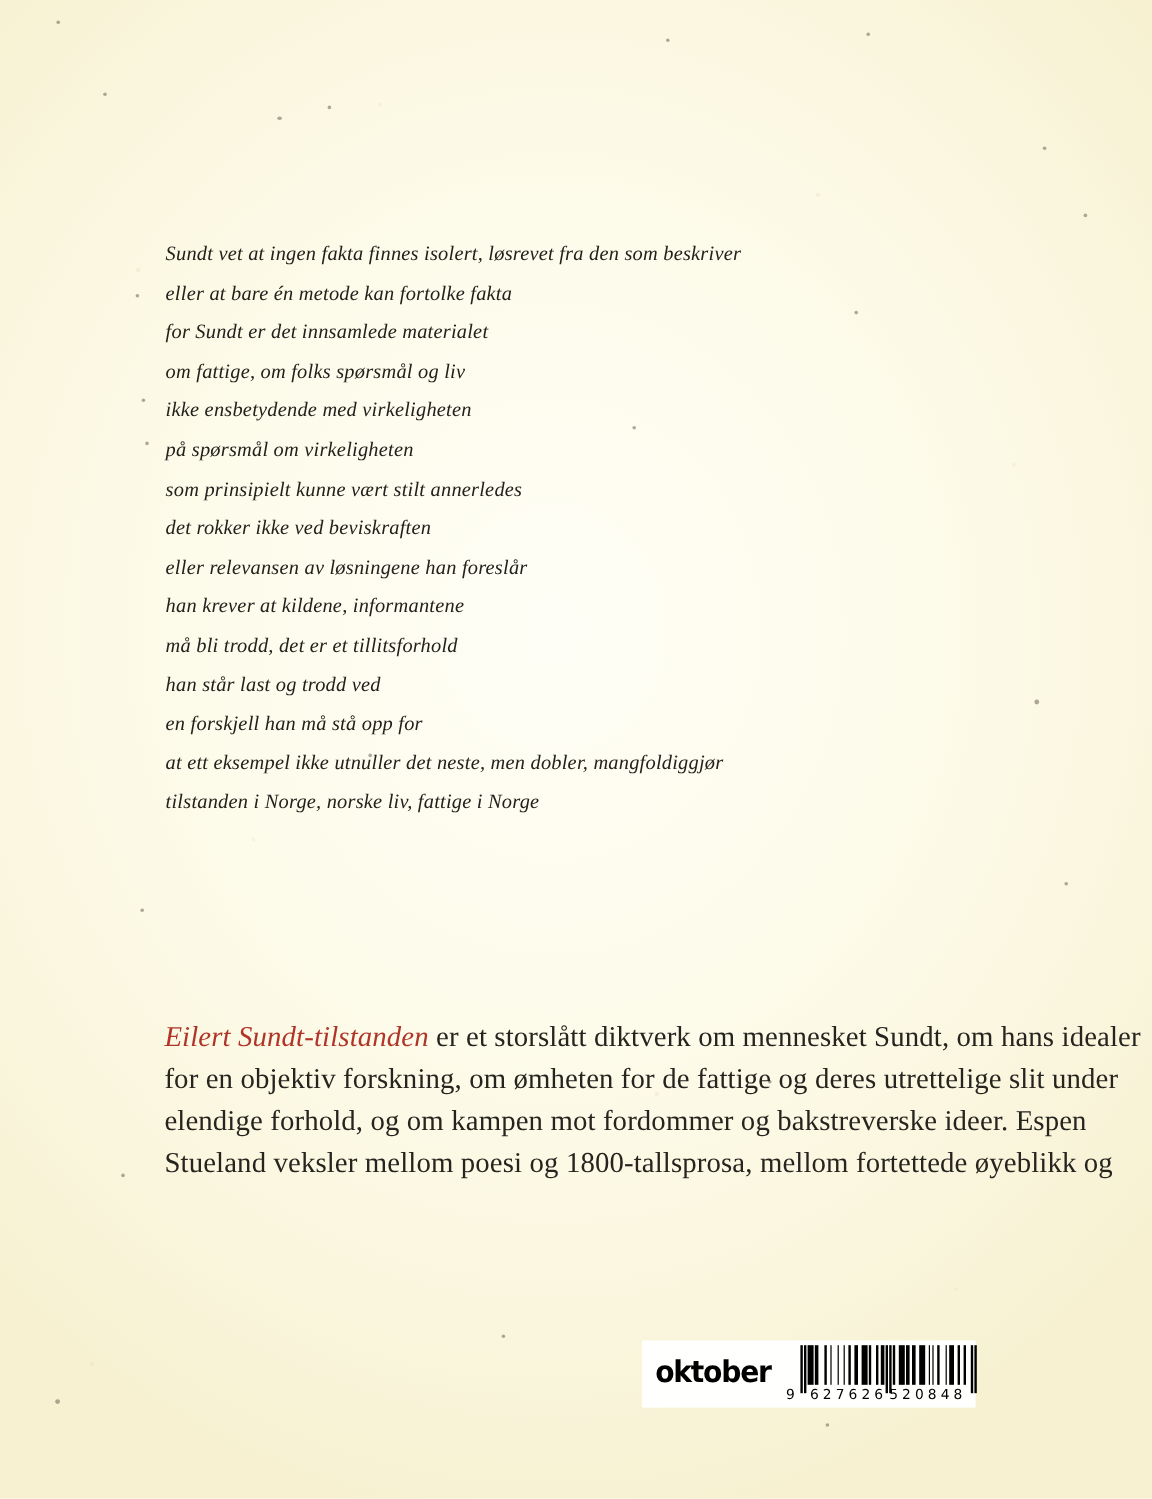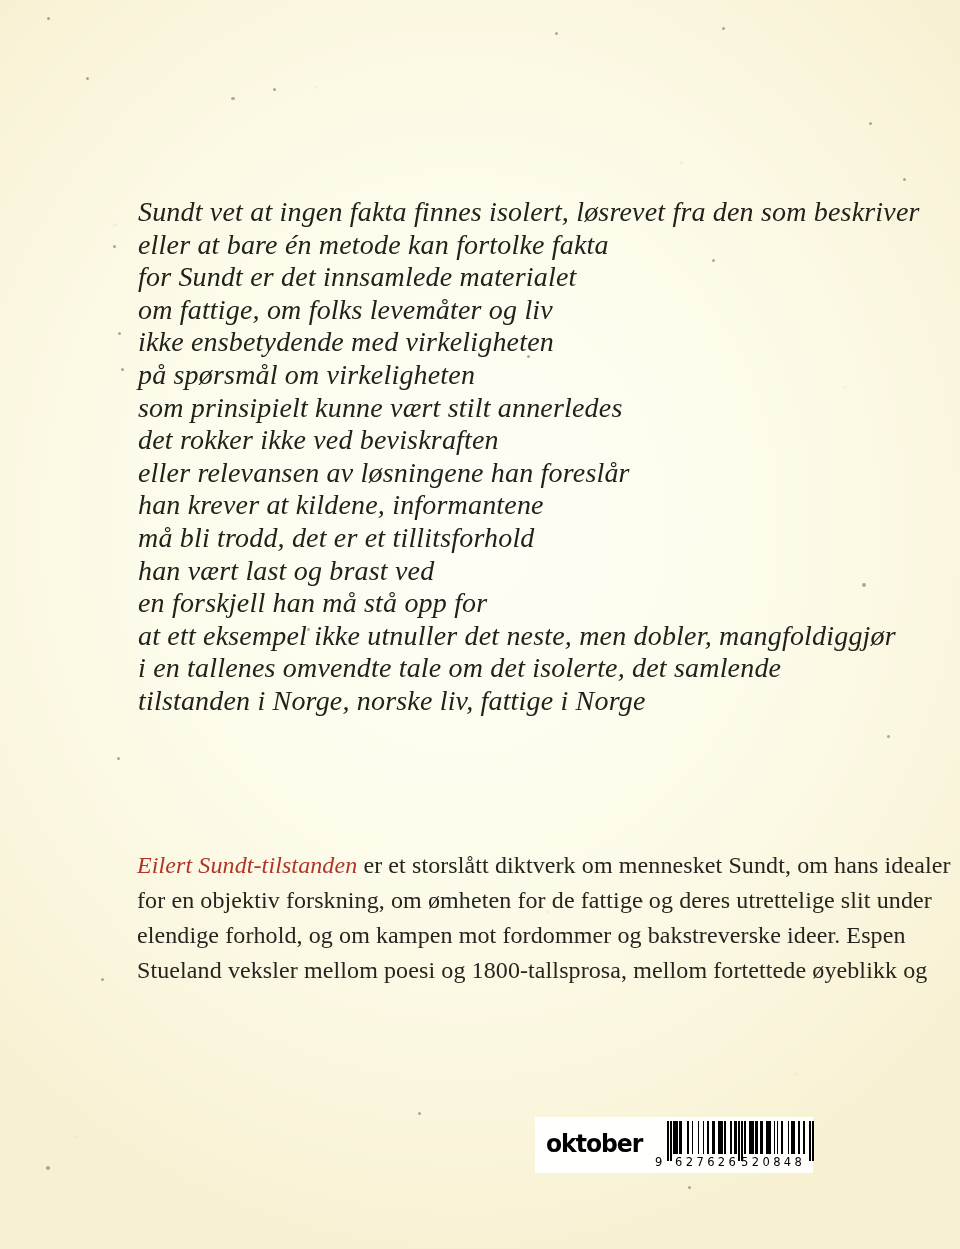"Sundt vet at ingen fakta" #poem .poem-line { font-size: 28px -> 17px }
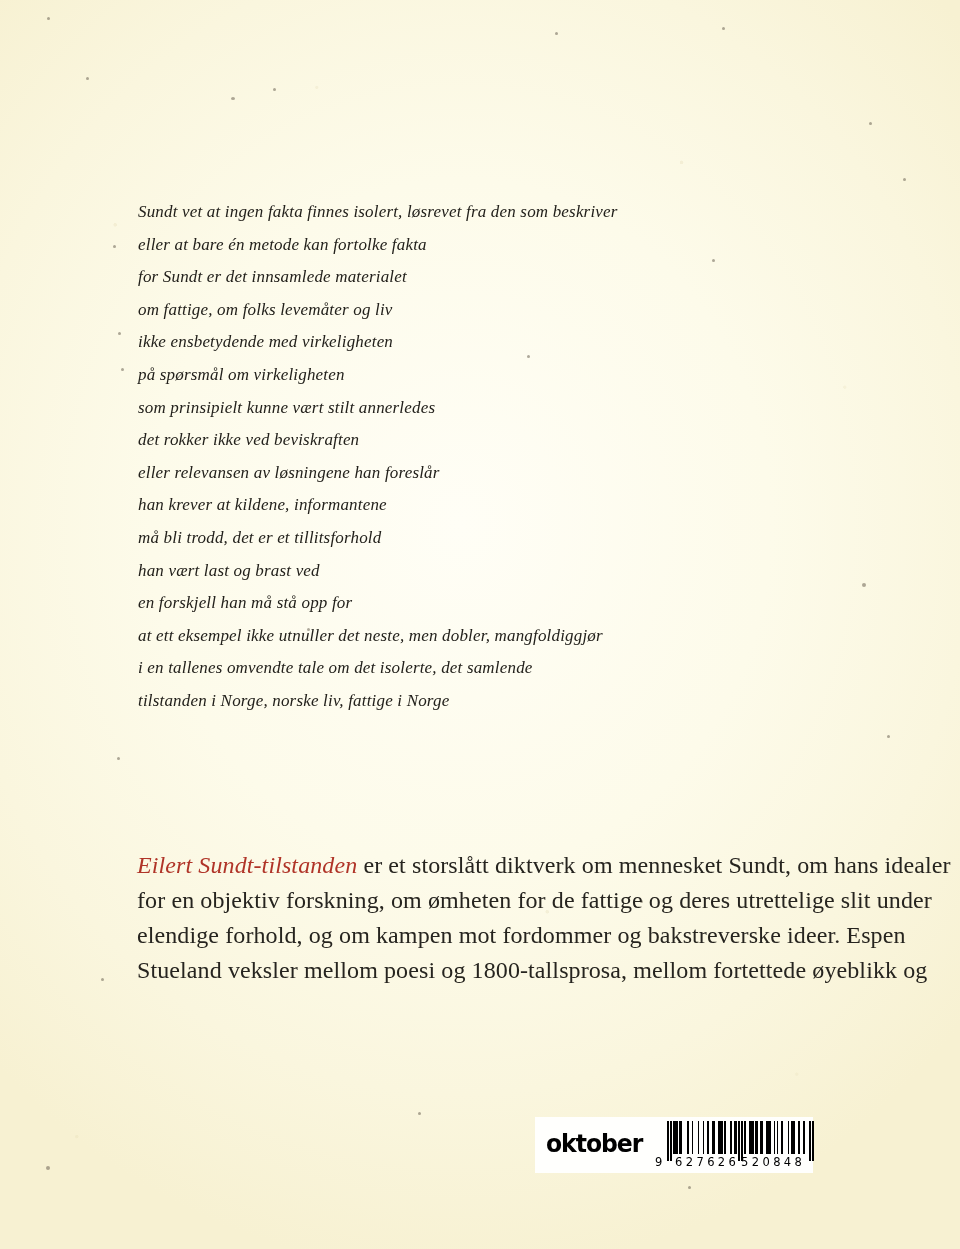"om fattige, om folks levemåter" div.poem-line { text: levemåter -> spørsmål }
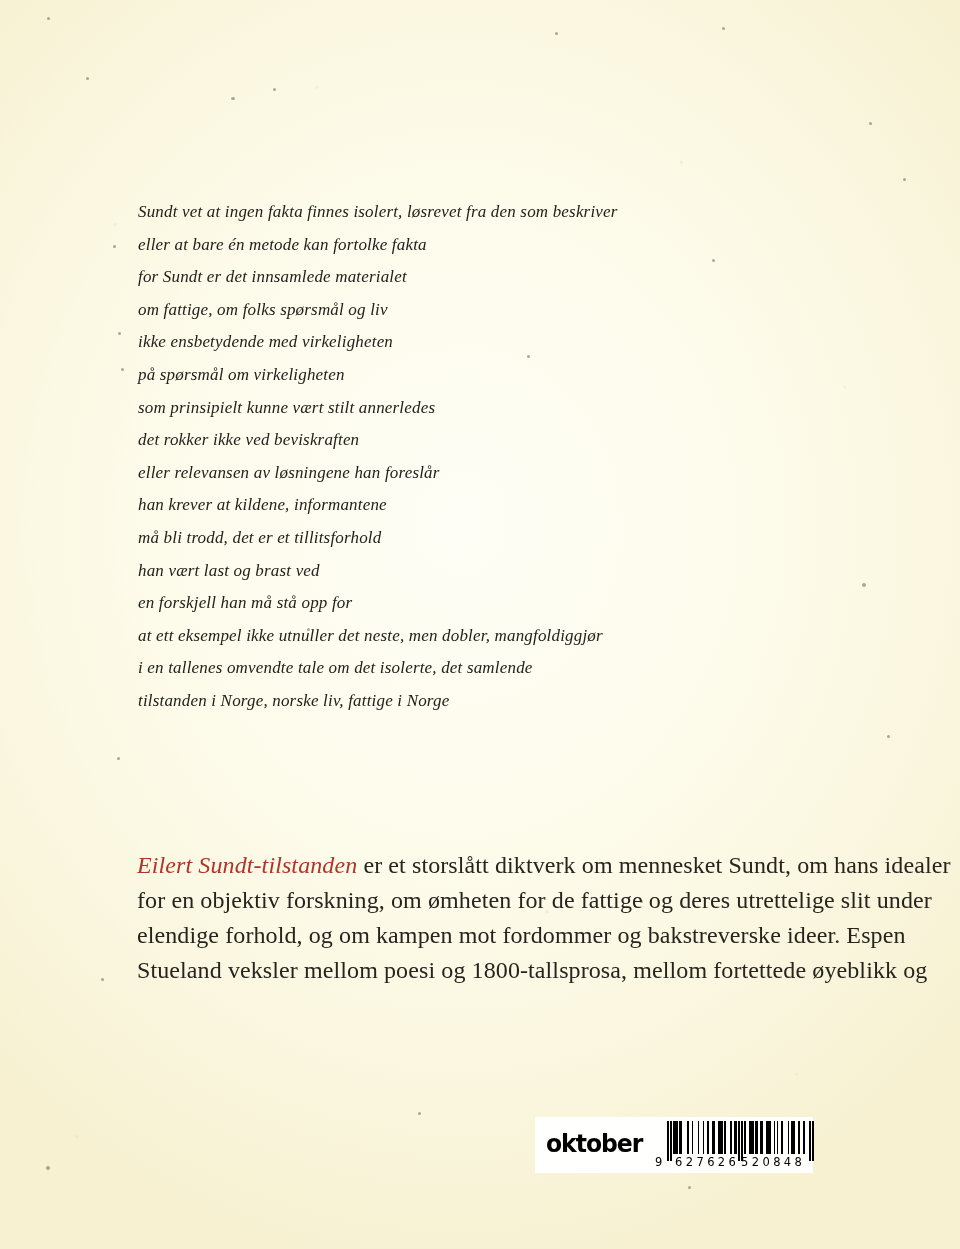"han vært last og brast" div.poem-line { text: vært last og brast -> står last og trodd }
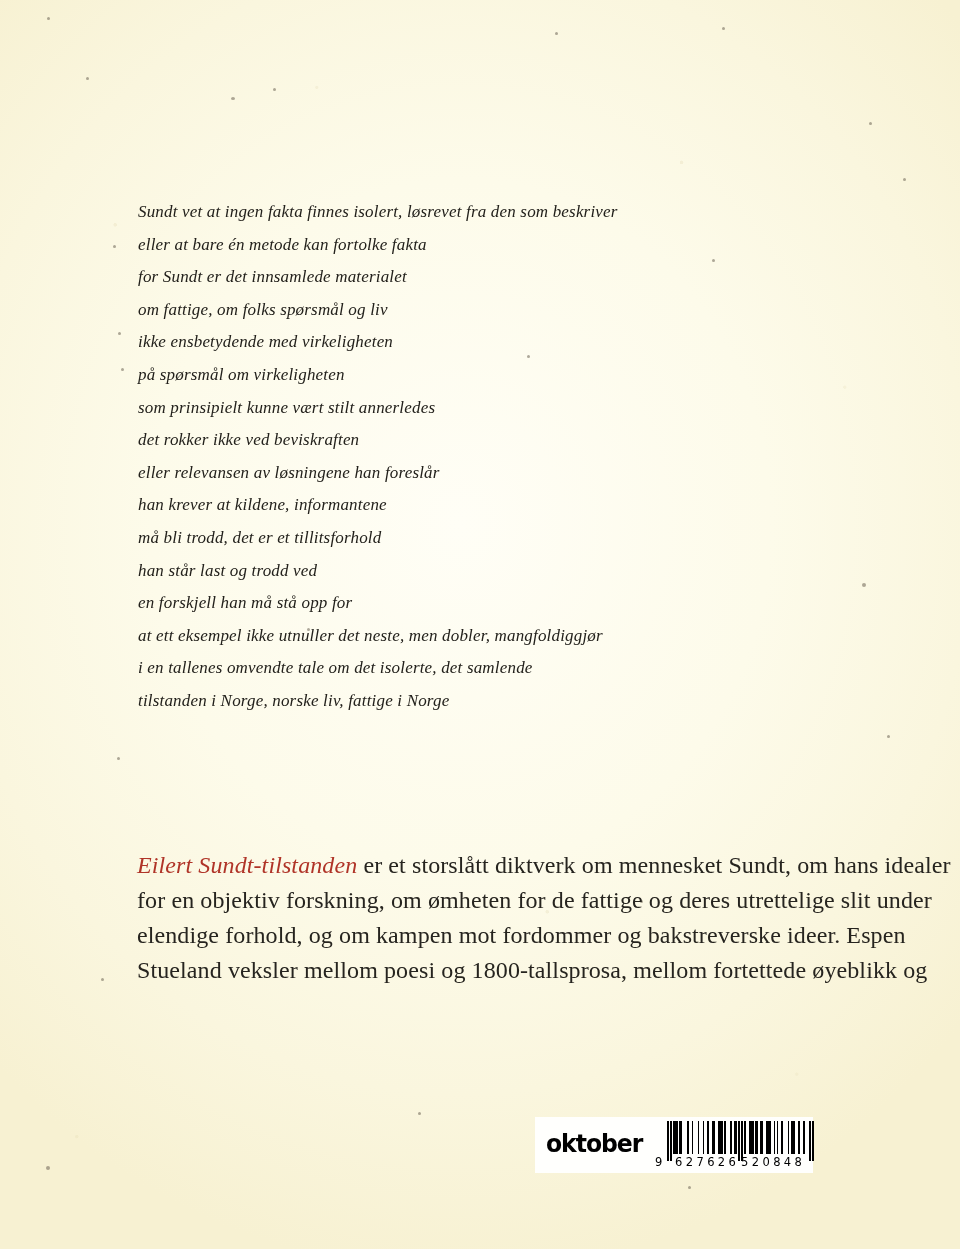"i en tallenes omvendte tale" div.poem-line { html: <div>i en tallenes omvendte tale om det isolerte, det samlende</div> -> none }
